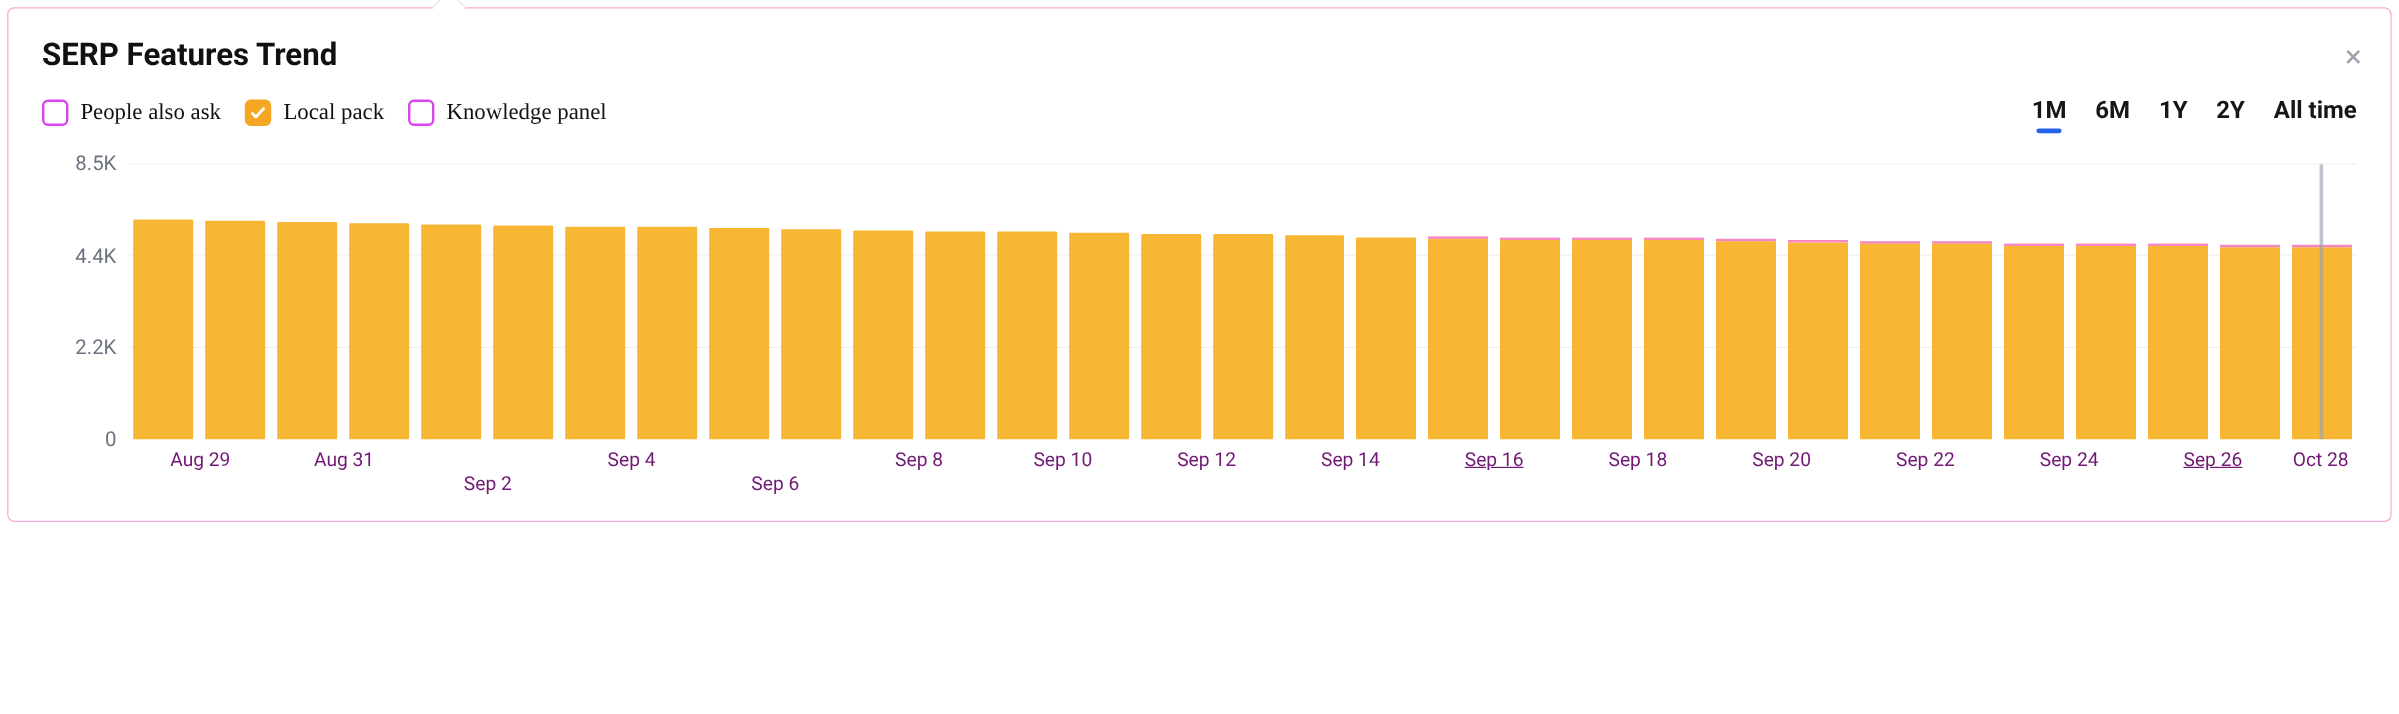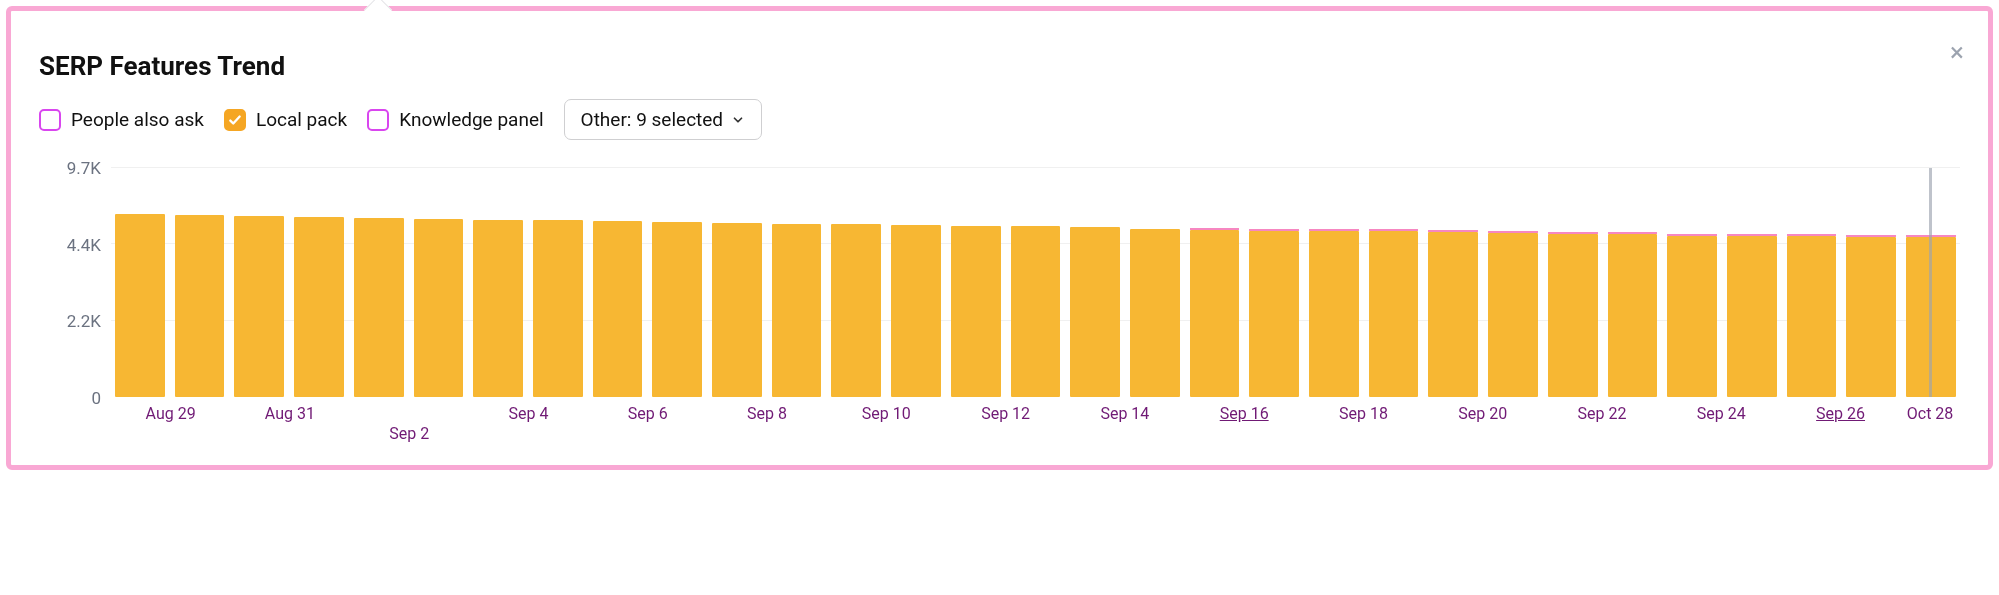"SERP Features Trend" .card { border: 5px solid #f9a8d4 -> 1px solid #f9a8d4; padding: 32px 28px 22px 28px -> 16px 28px 22px 28px }
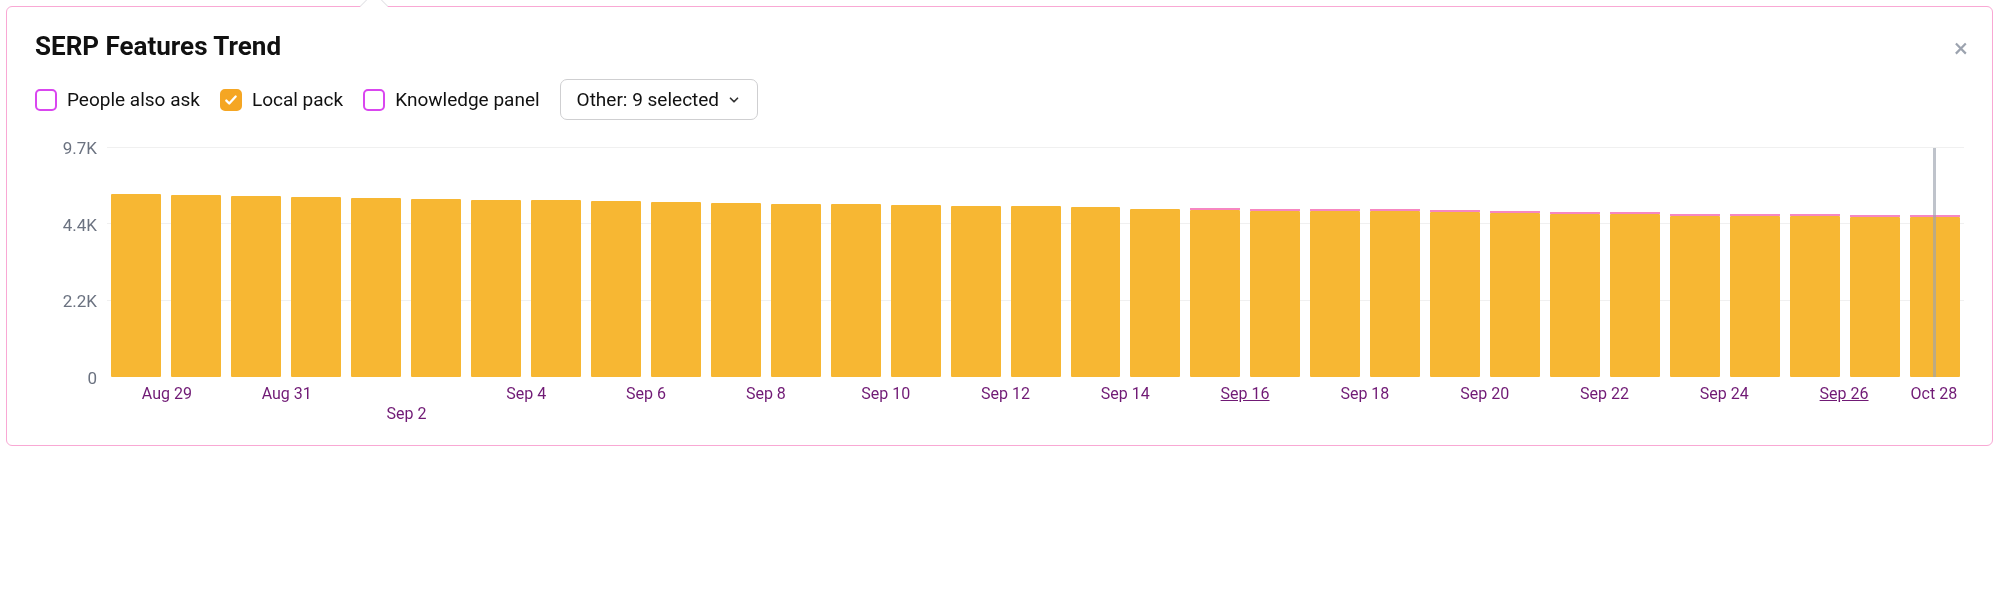"People also ask" .chk { font-family: none -> Liberation Serif, serif }
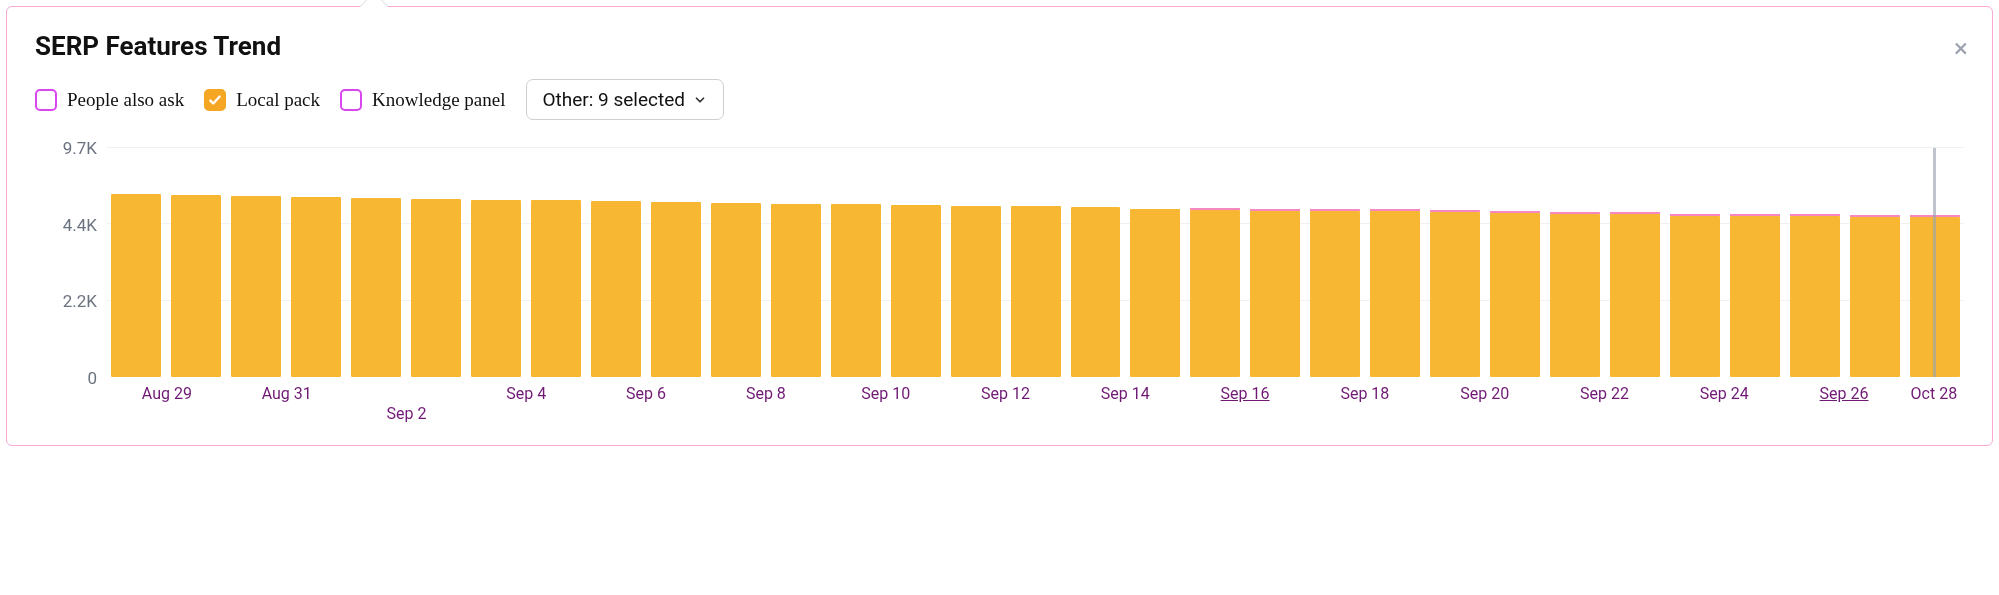"Other: 9 selected" div.dropdown { html: <div> <span>Other: 9 selected</span> <svg> <polyline></polyline> </svg> </div> -> none }
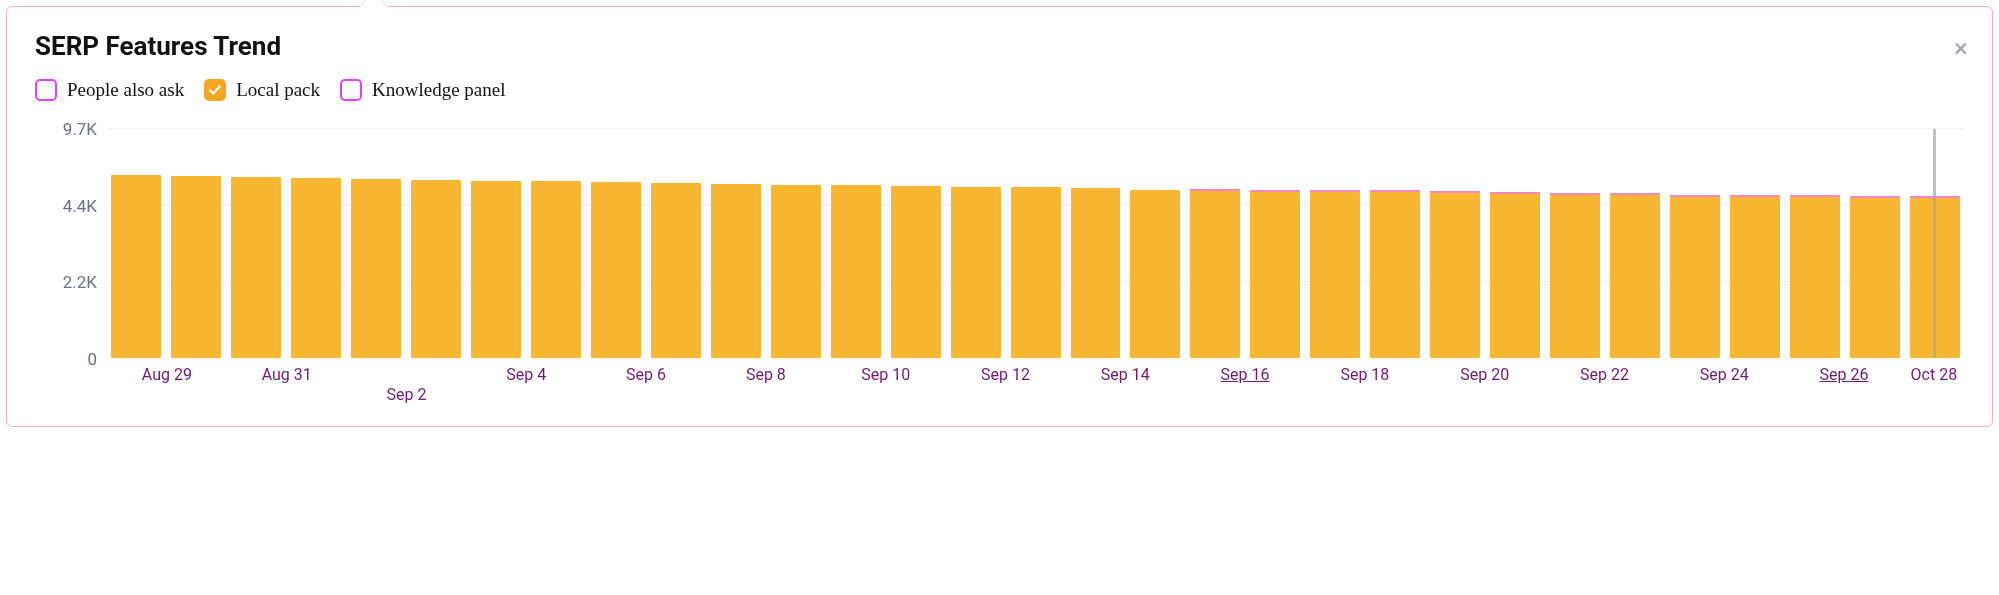"1M" div.range-tabs { html: none -> <div> <div>1M</div> <div>6M</div> <div>1Y</div> <div>2Y</div> <div>All time</div> </div> }
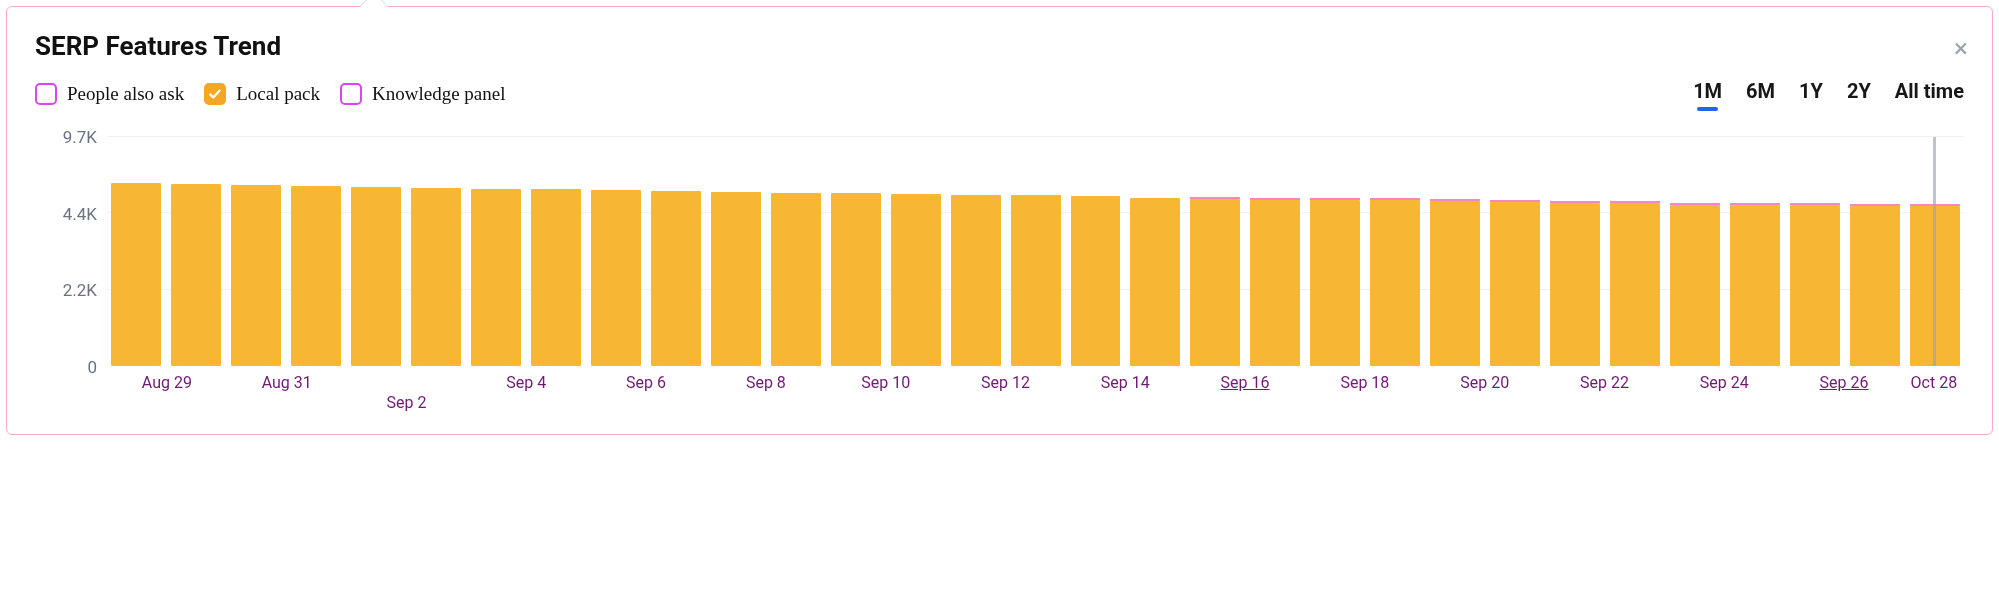"9.7K" div.y-tick { text: 9.7K -> 8.5K }
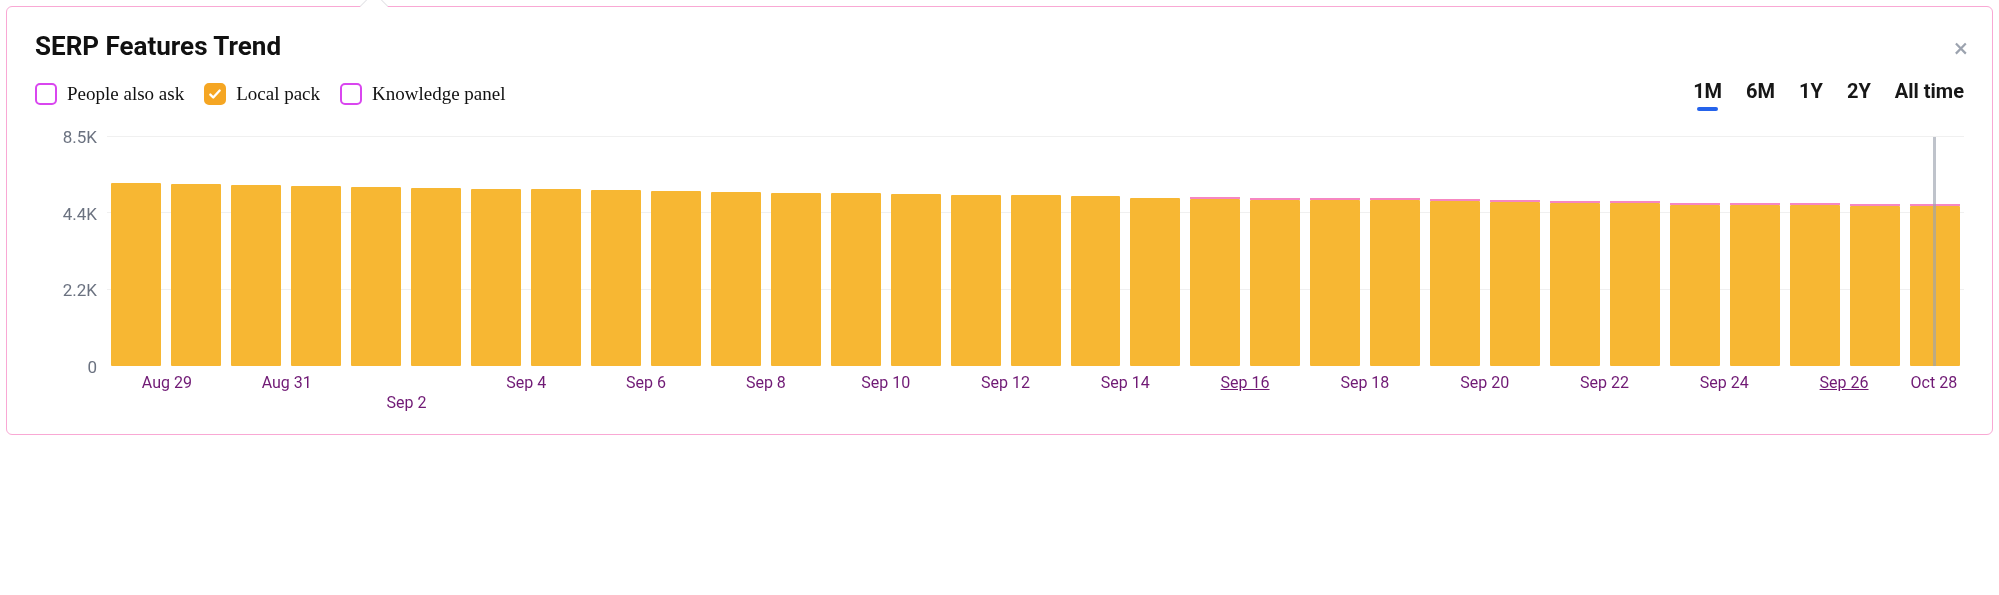"Sep 6" div.x-tick { margin-top: none -> 20px }
